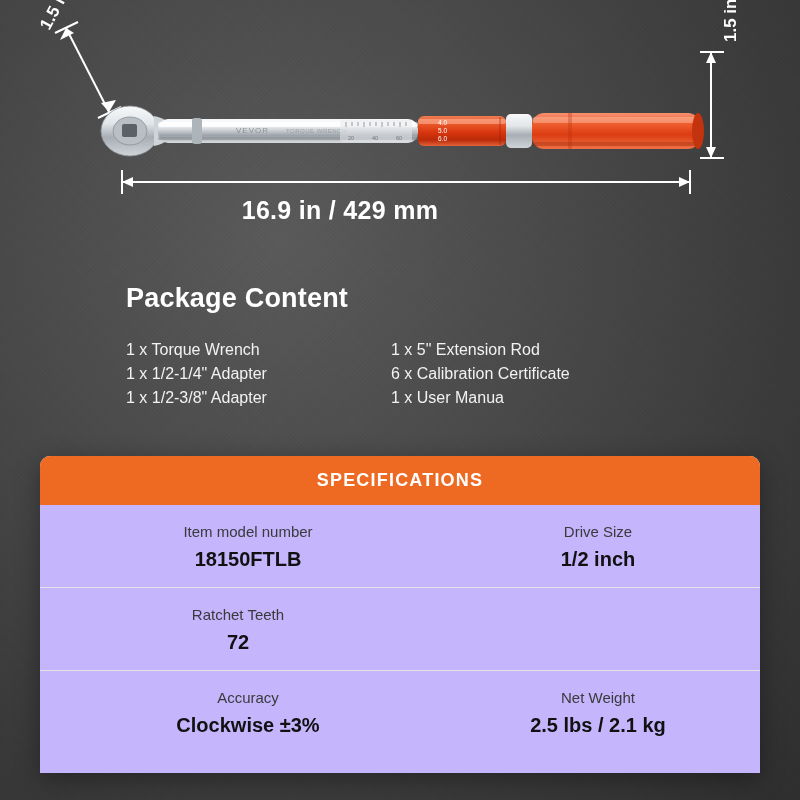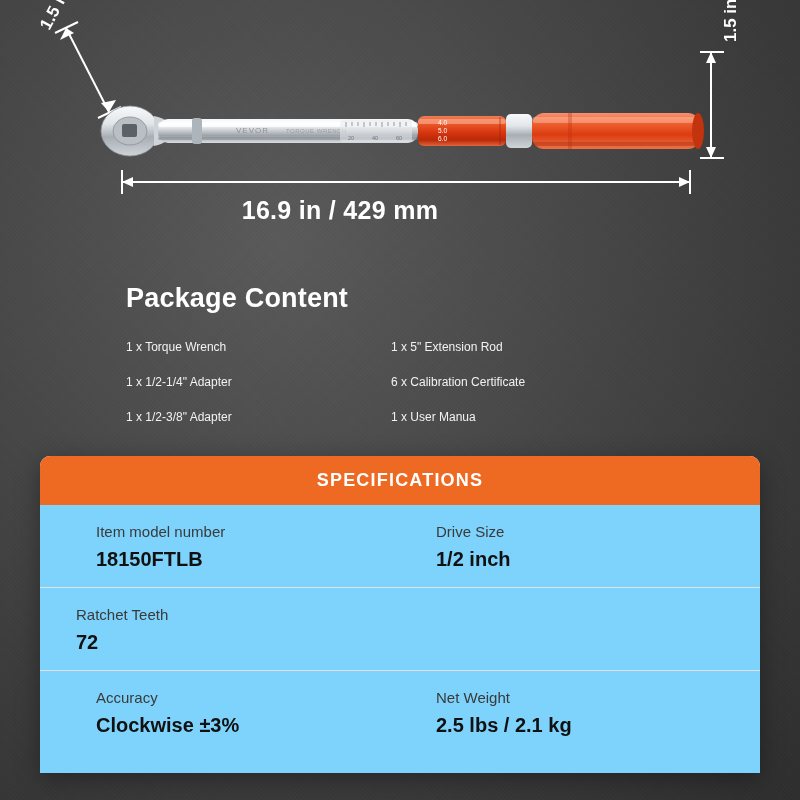"1 x Torque Wrench" .pkg-grid { font-size: 12px -> 16px; row-gap: 20px -> 4px }
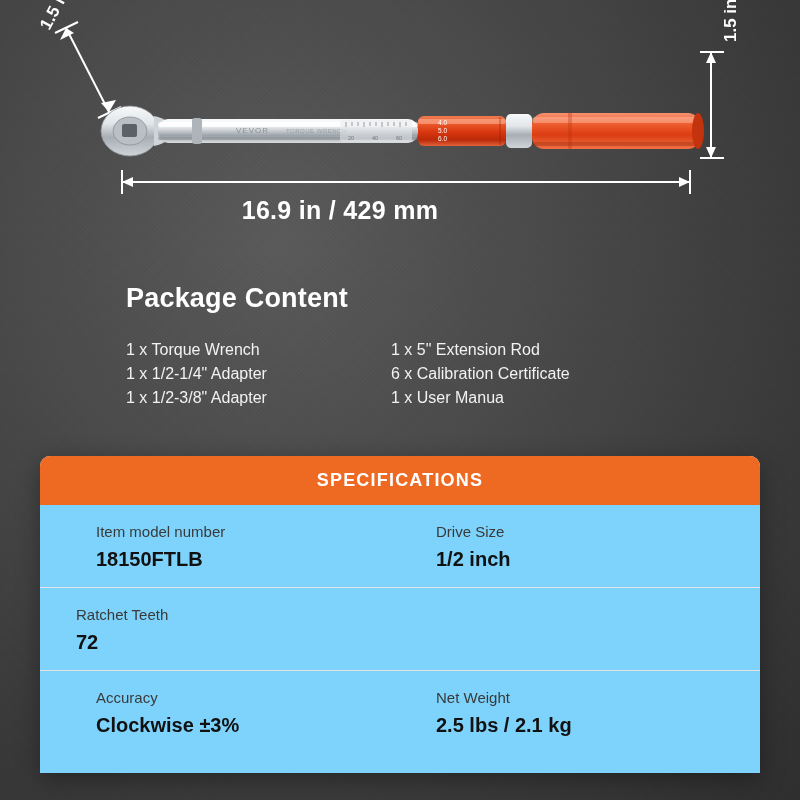"Item model number" .spec-body { background: #7dd3fc -> #c4b5fd; text-align: none -> center }
